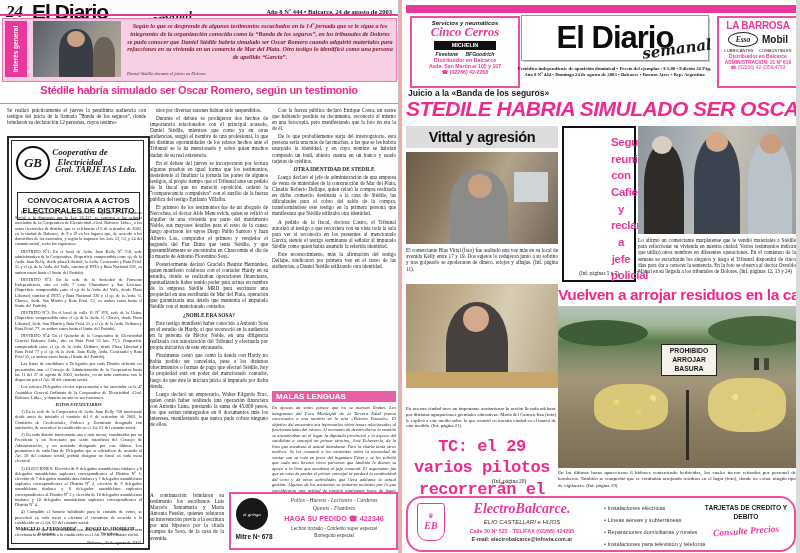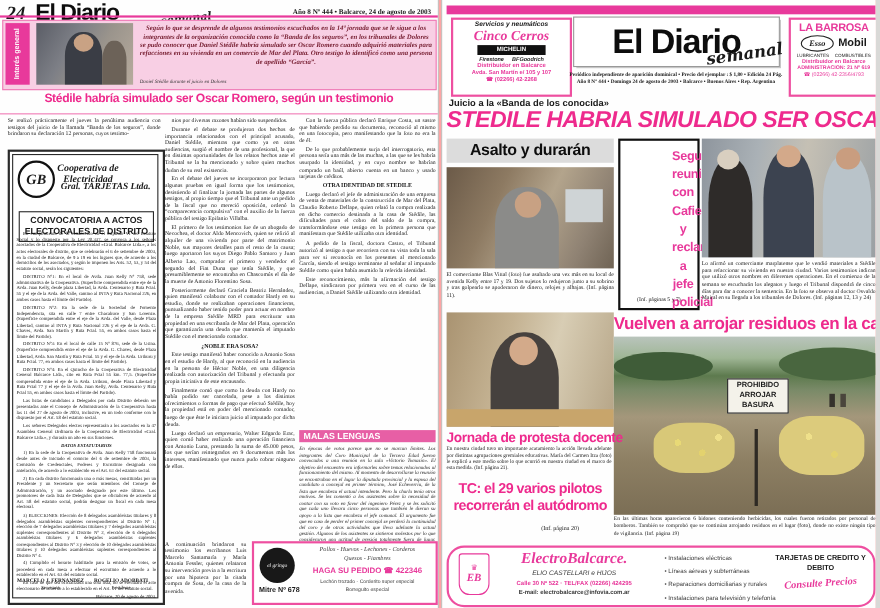"Juicio a la «Banda de" div.abs { text: conocida -> seguros }
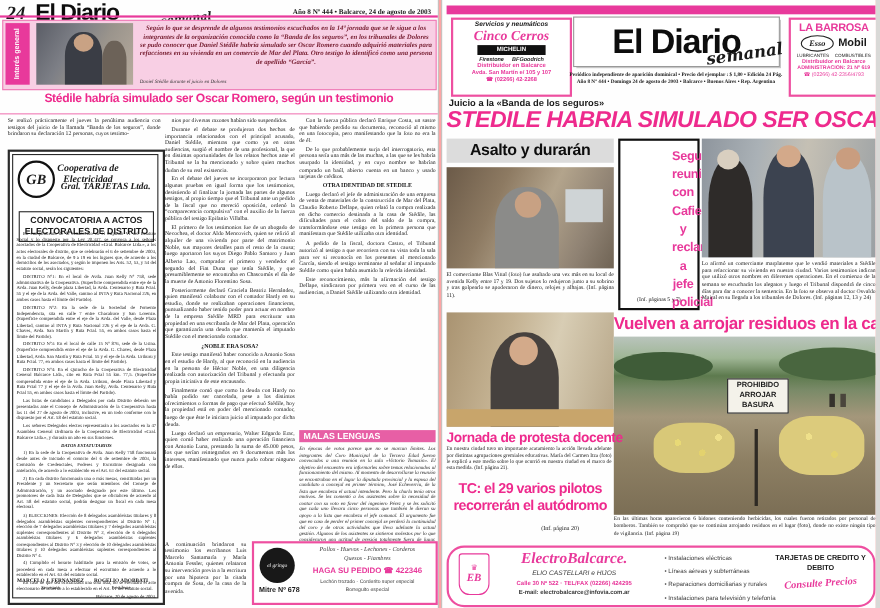"Asalto y durarán" div.abs { text: Asalto y durarán -> Vittal y agresión }
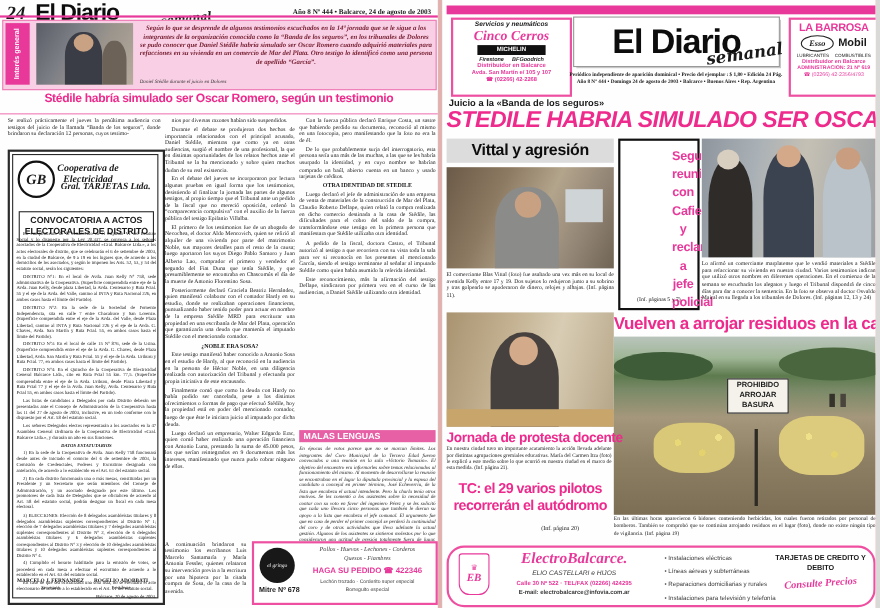"Jornada de protesta docente" div.abs { html: <div>Jornada de protesta docente</div> -> none }
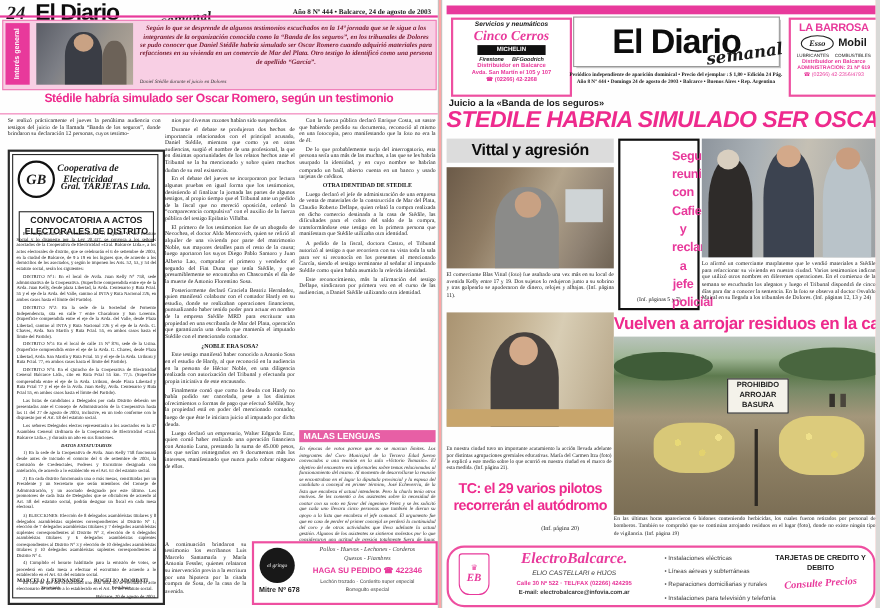"TC: el 29 varios pilotos" div.abs { font-family: none -> Liberation Mono, monospace; font-size: 13px -> 17px }
